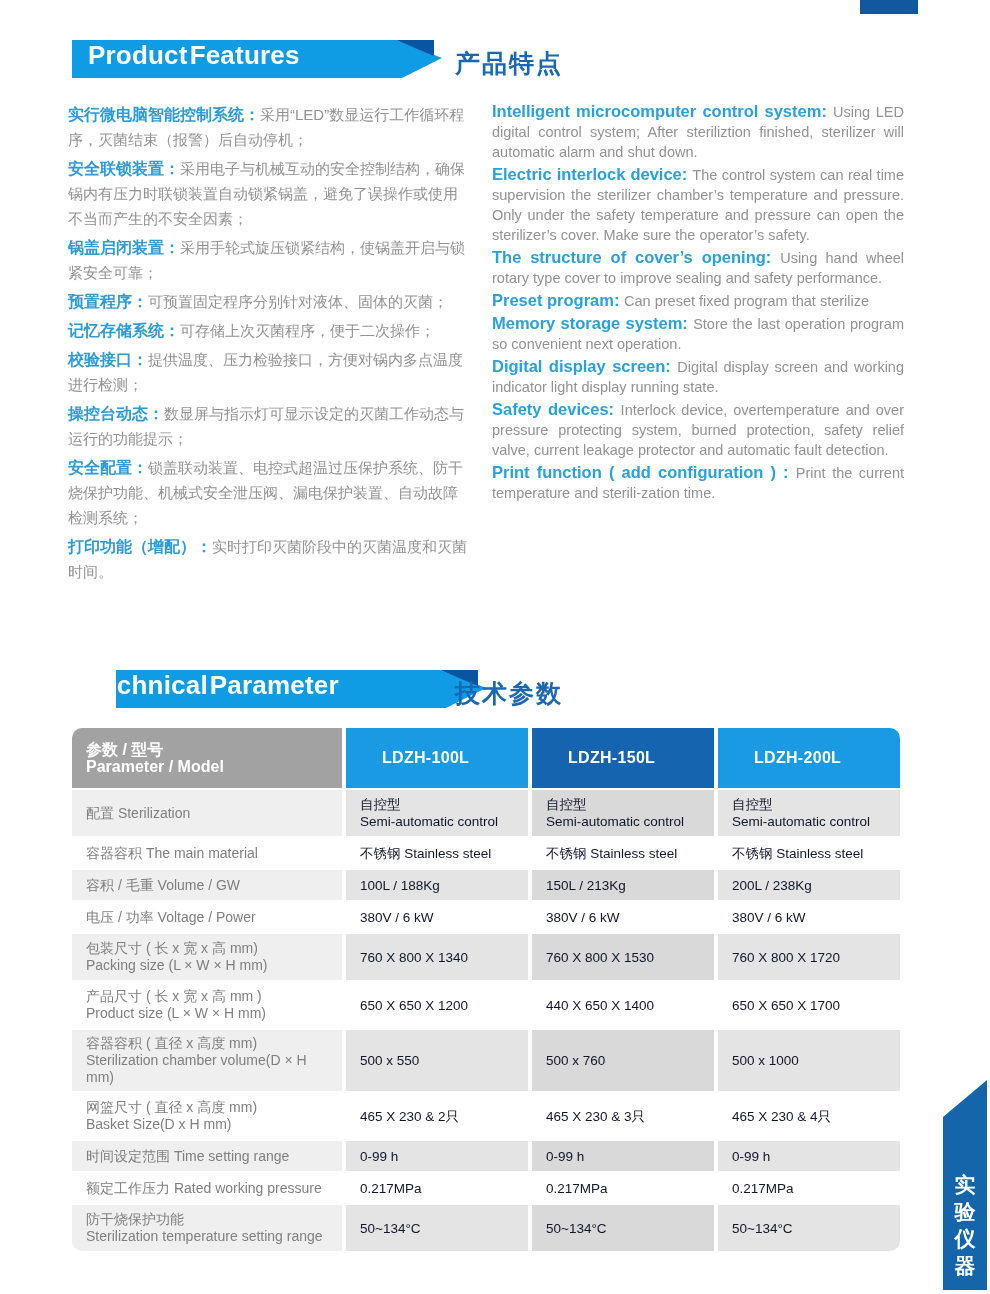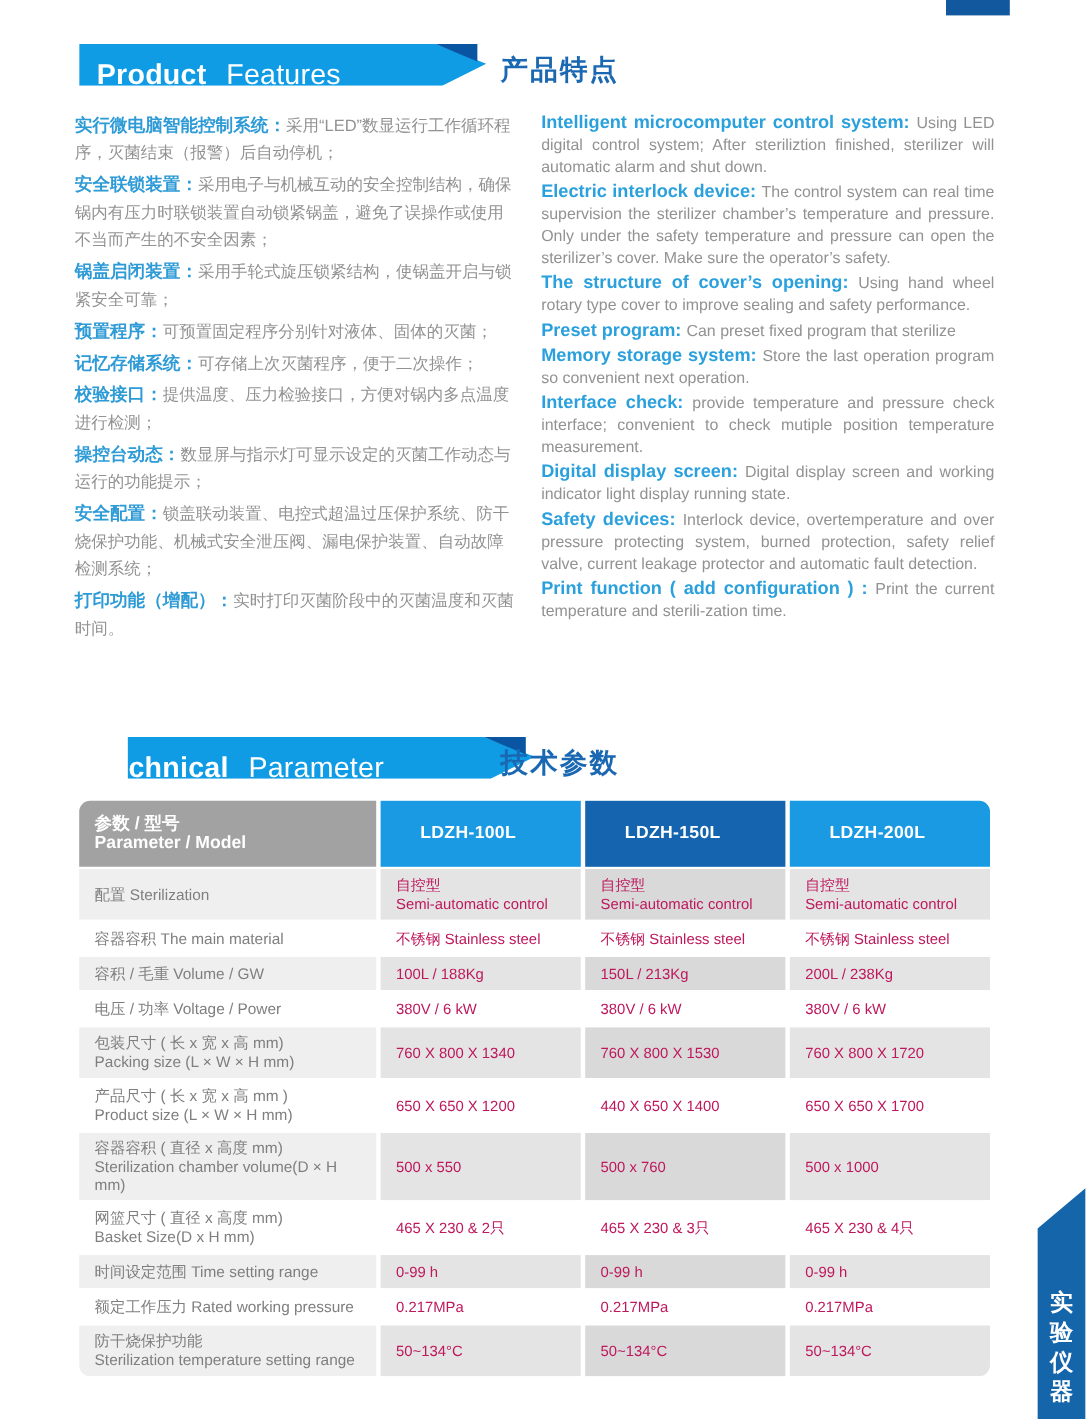"Product" .banner-text { align-items: center -> none }
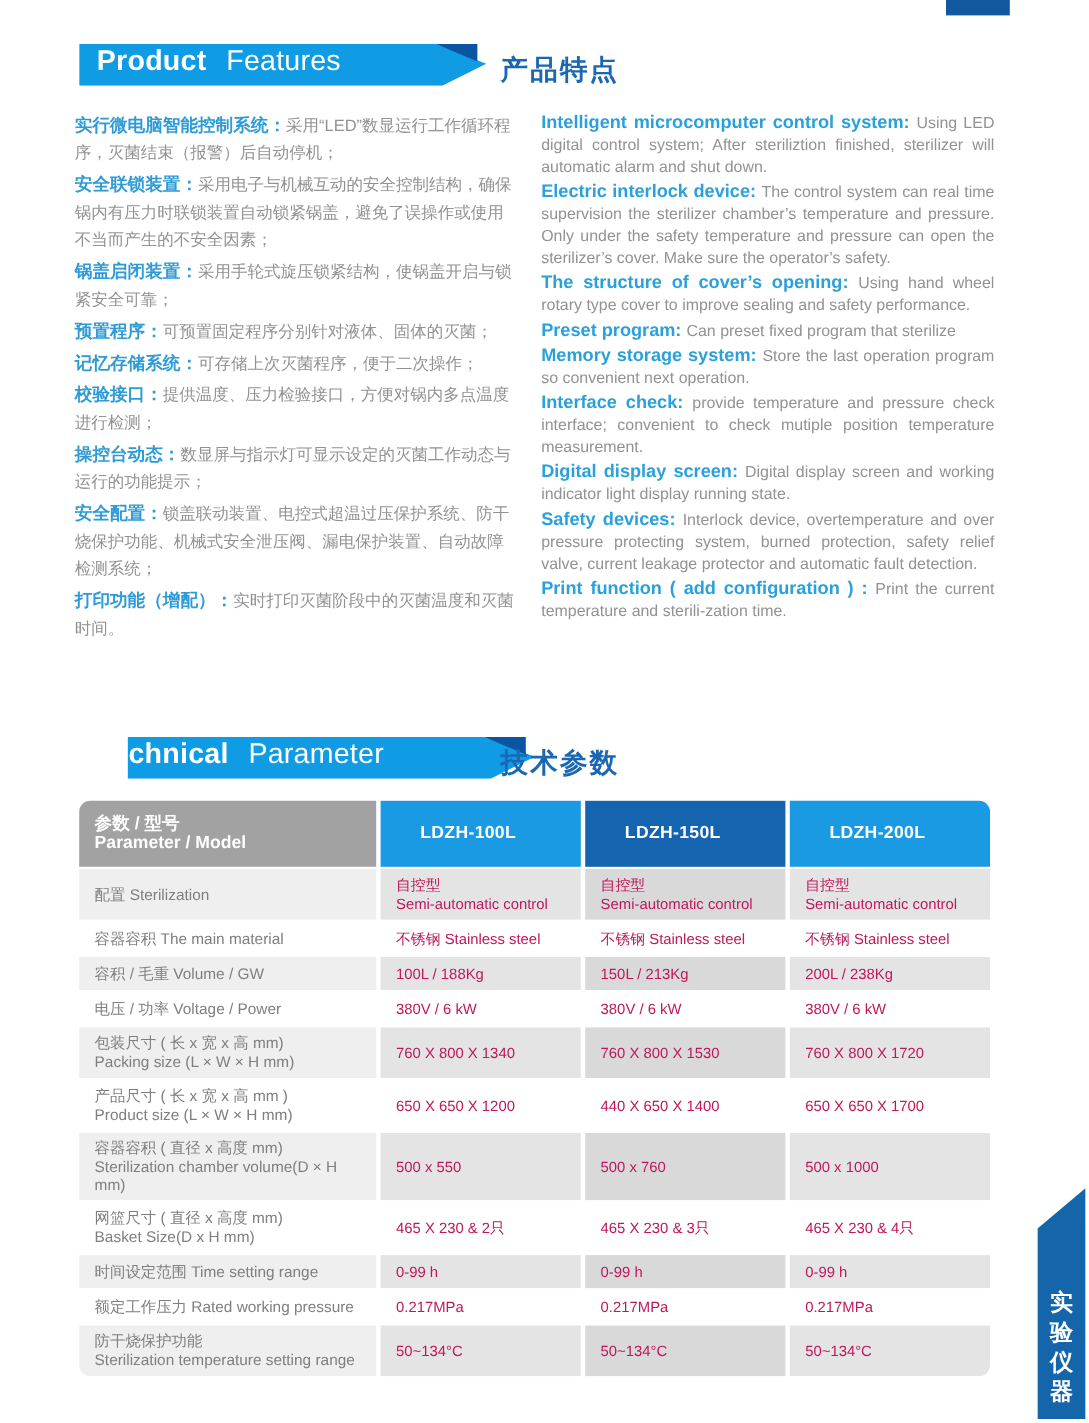"Features" .banner-text .b2 { font-weight: 400 -> 700; margin-left: 18px -> 2px }
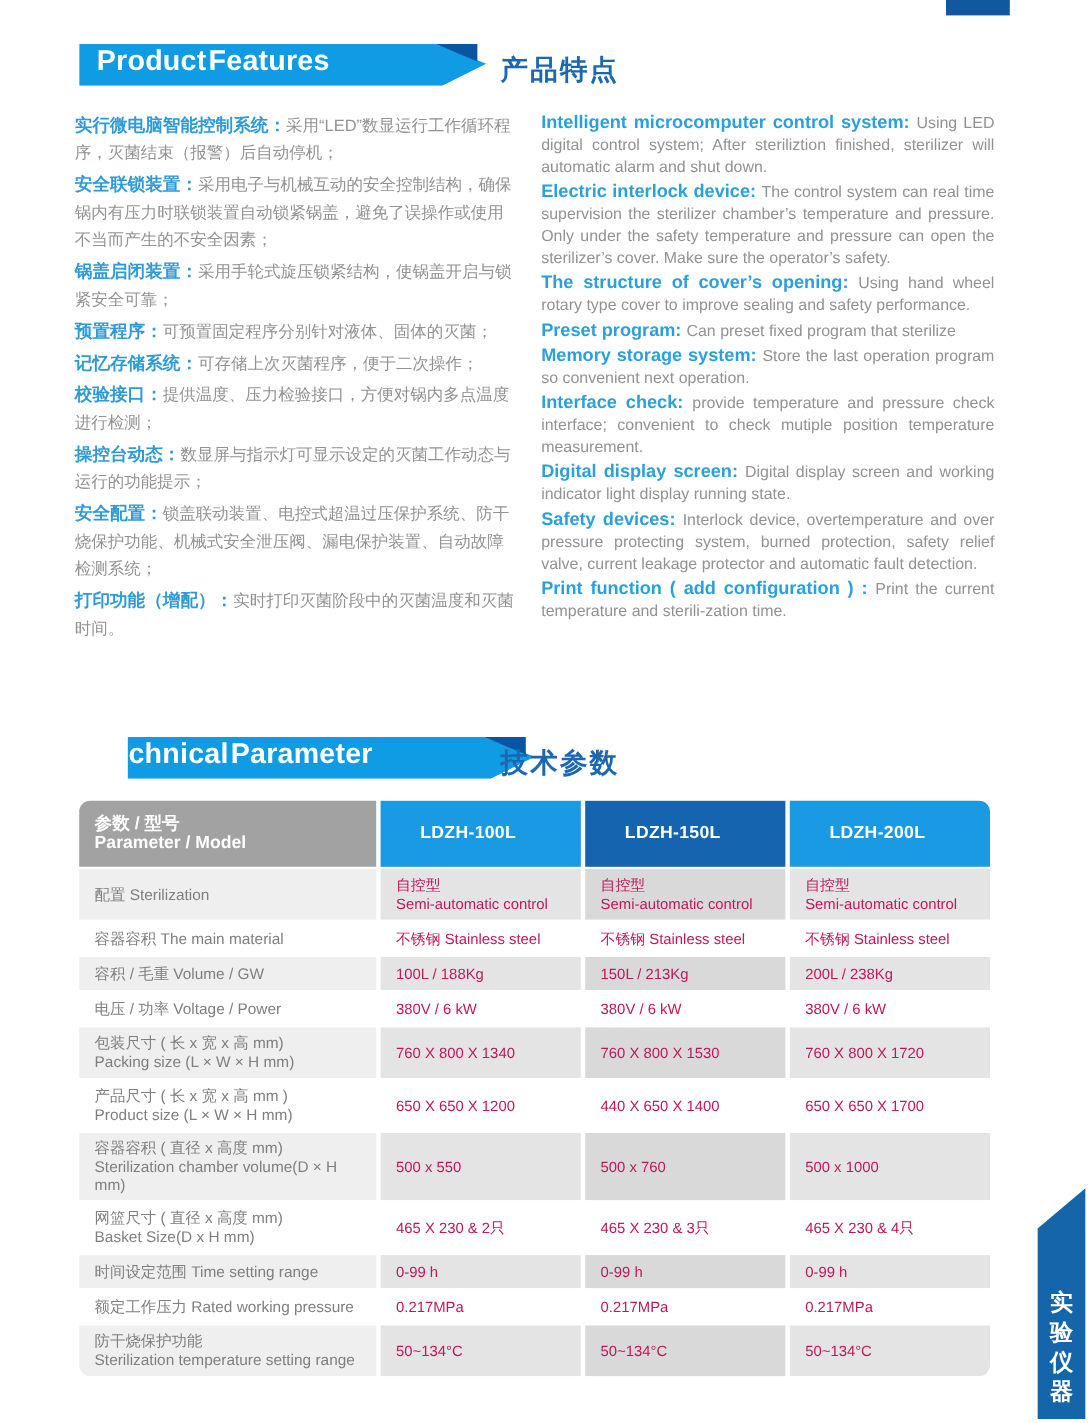"Interface check: provide temperature and" p { html: <p><span>Interface check: </span><span>provide temperature and pressure check interface; convenient to check mutiple position temperature measurement.</span></p> -> none }
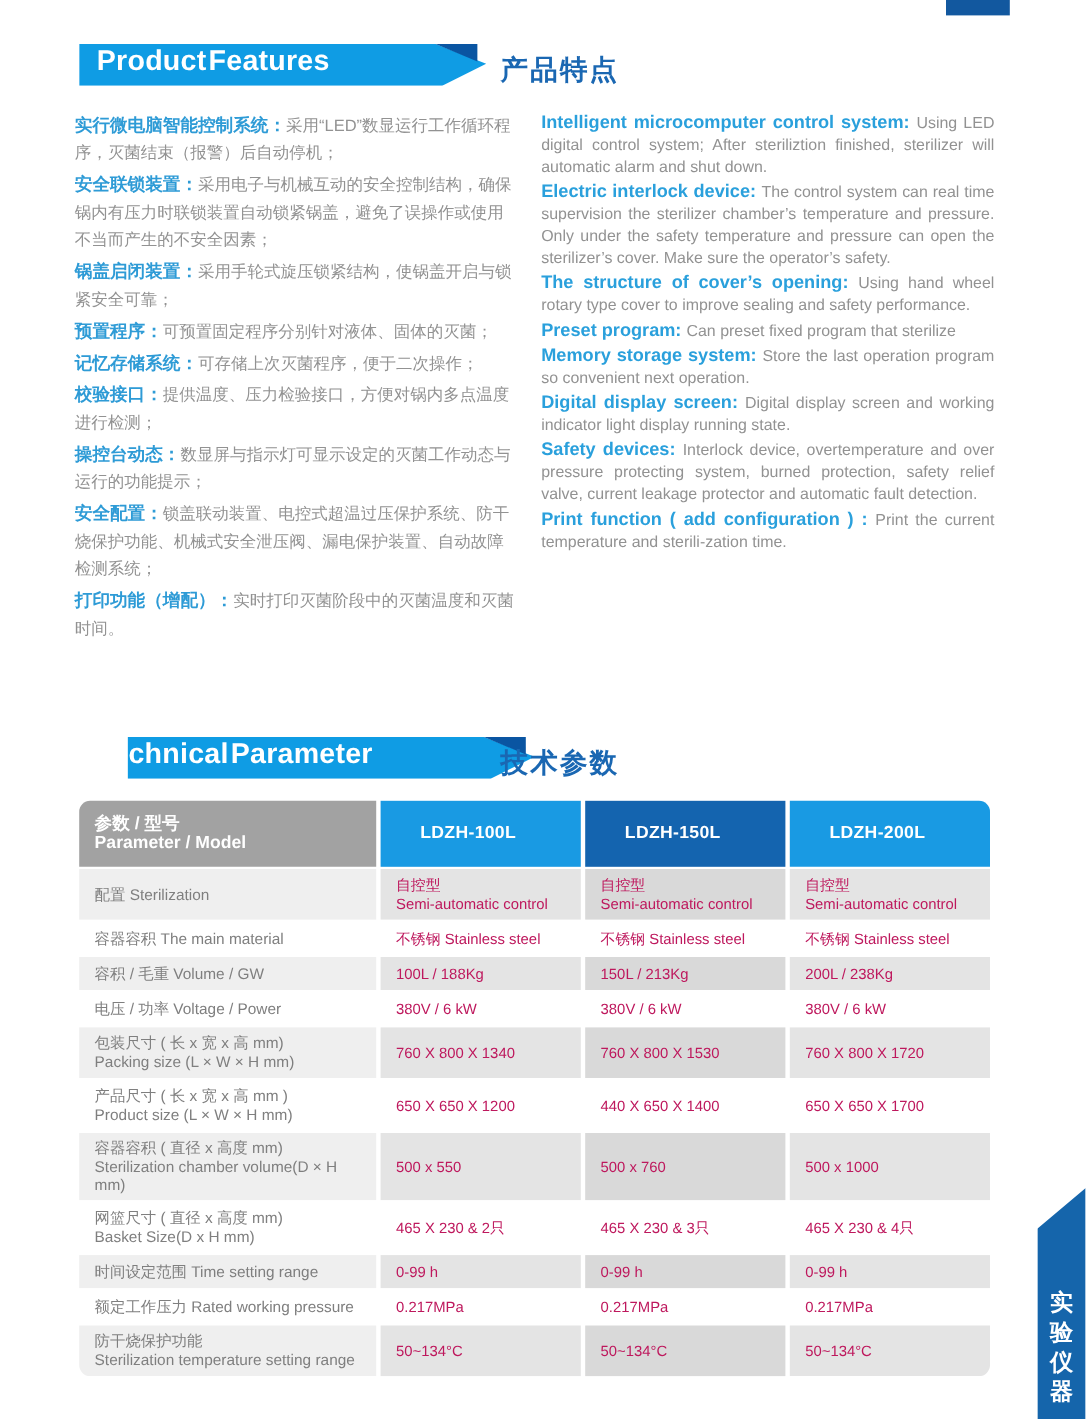"自控型" .val { color: #be185d -> #0f172a }
